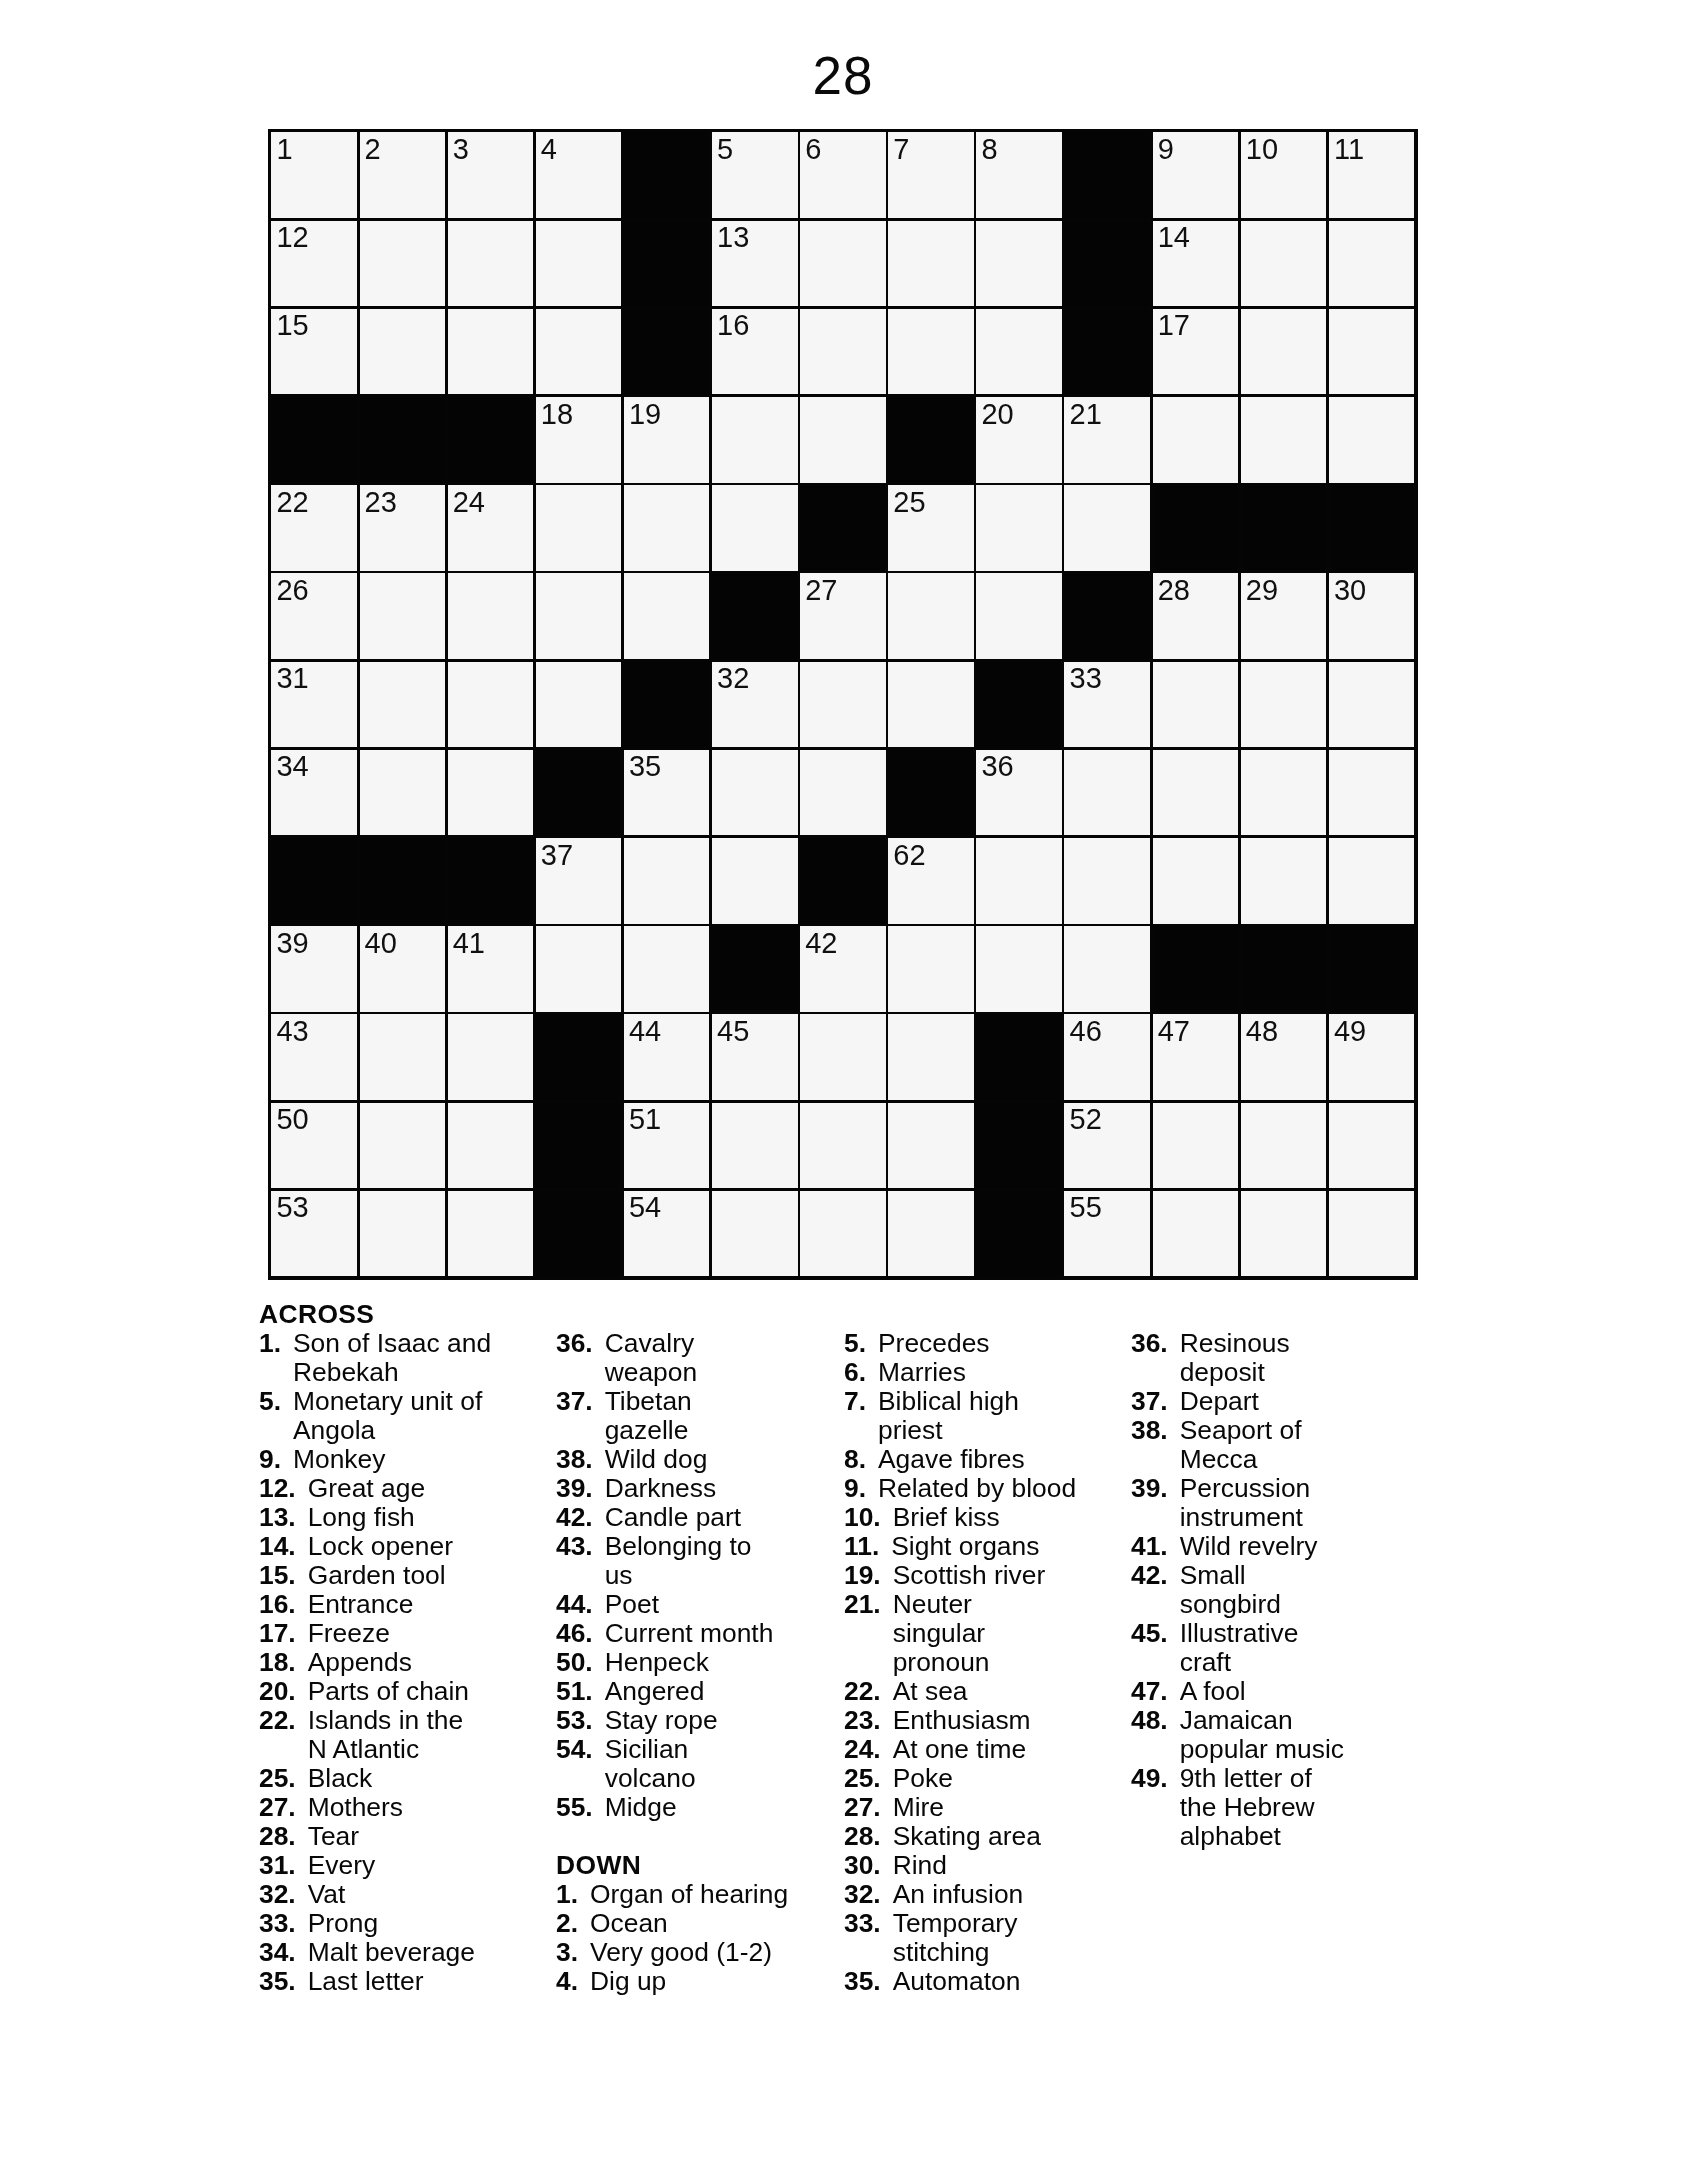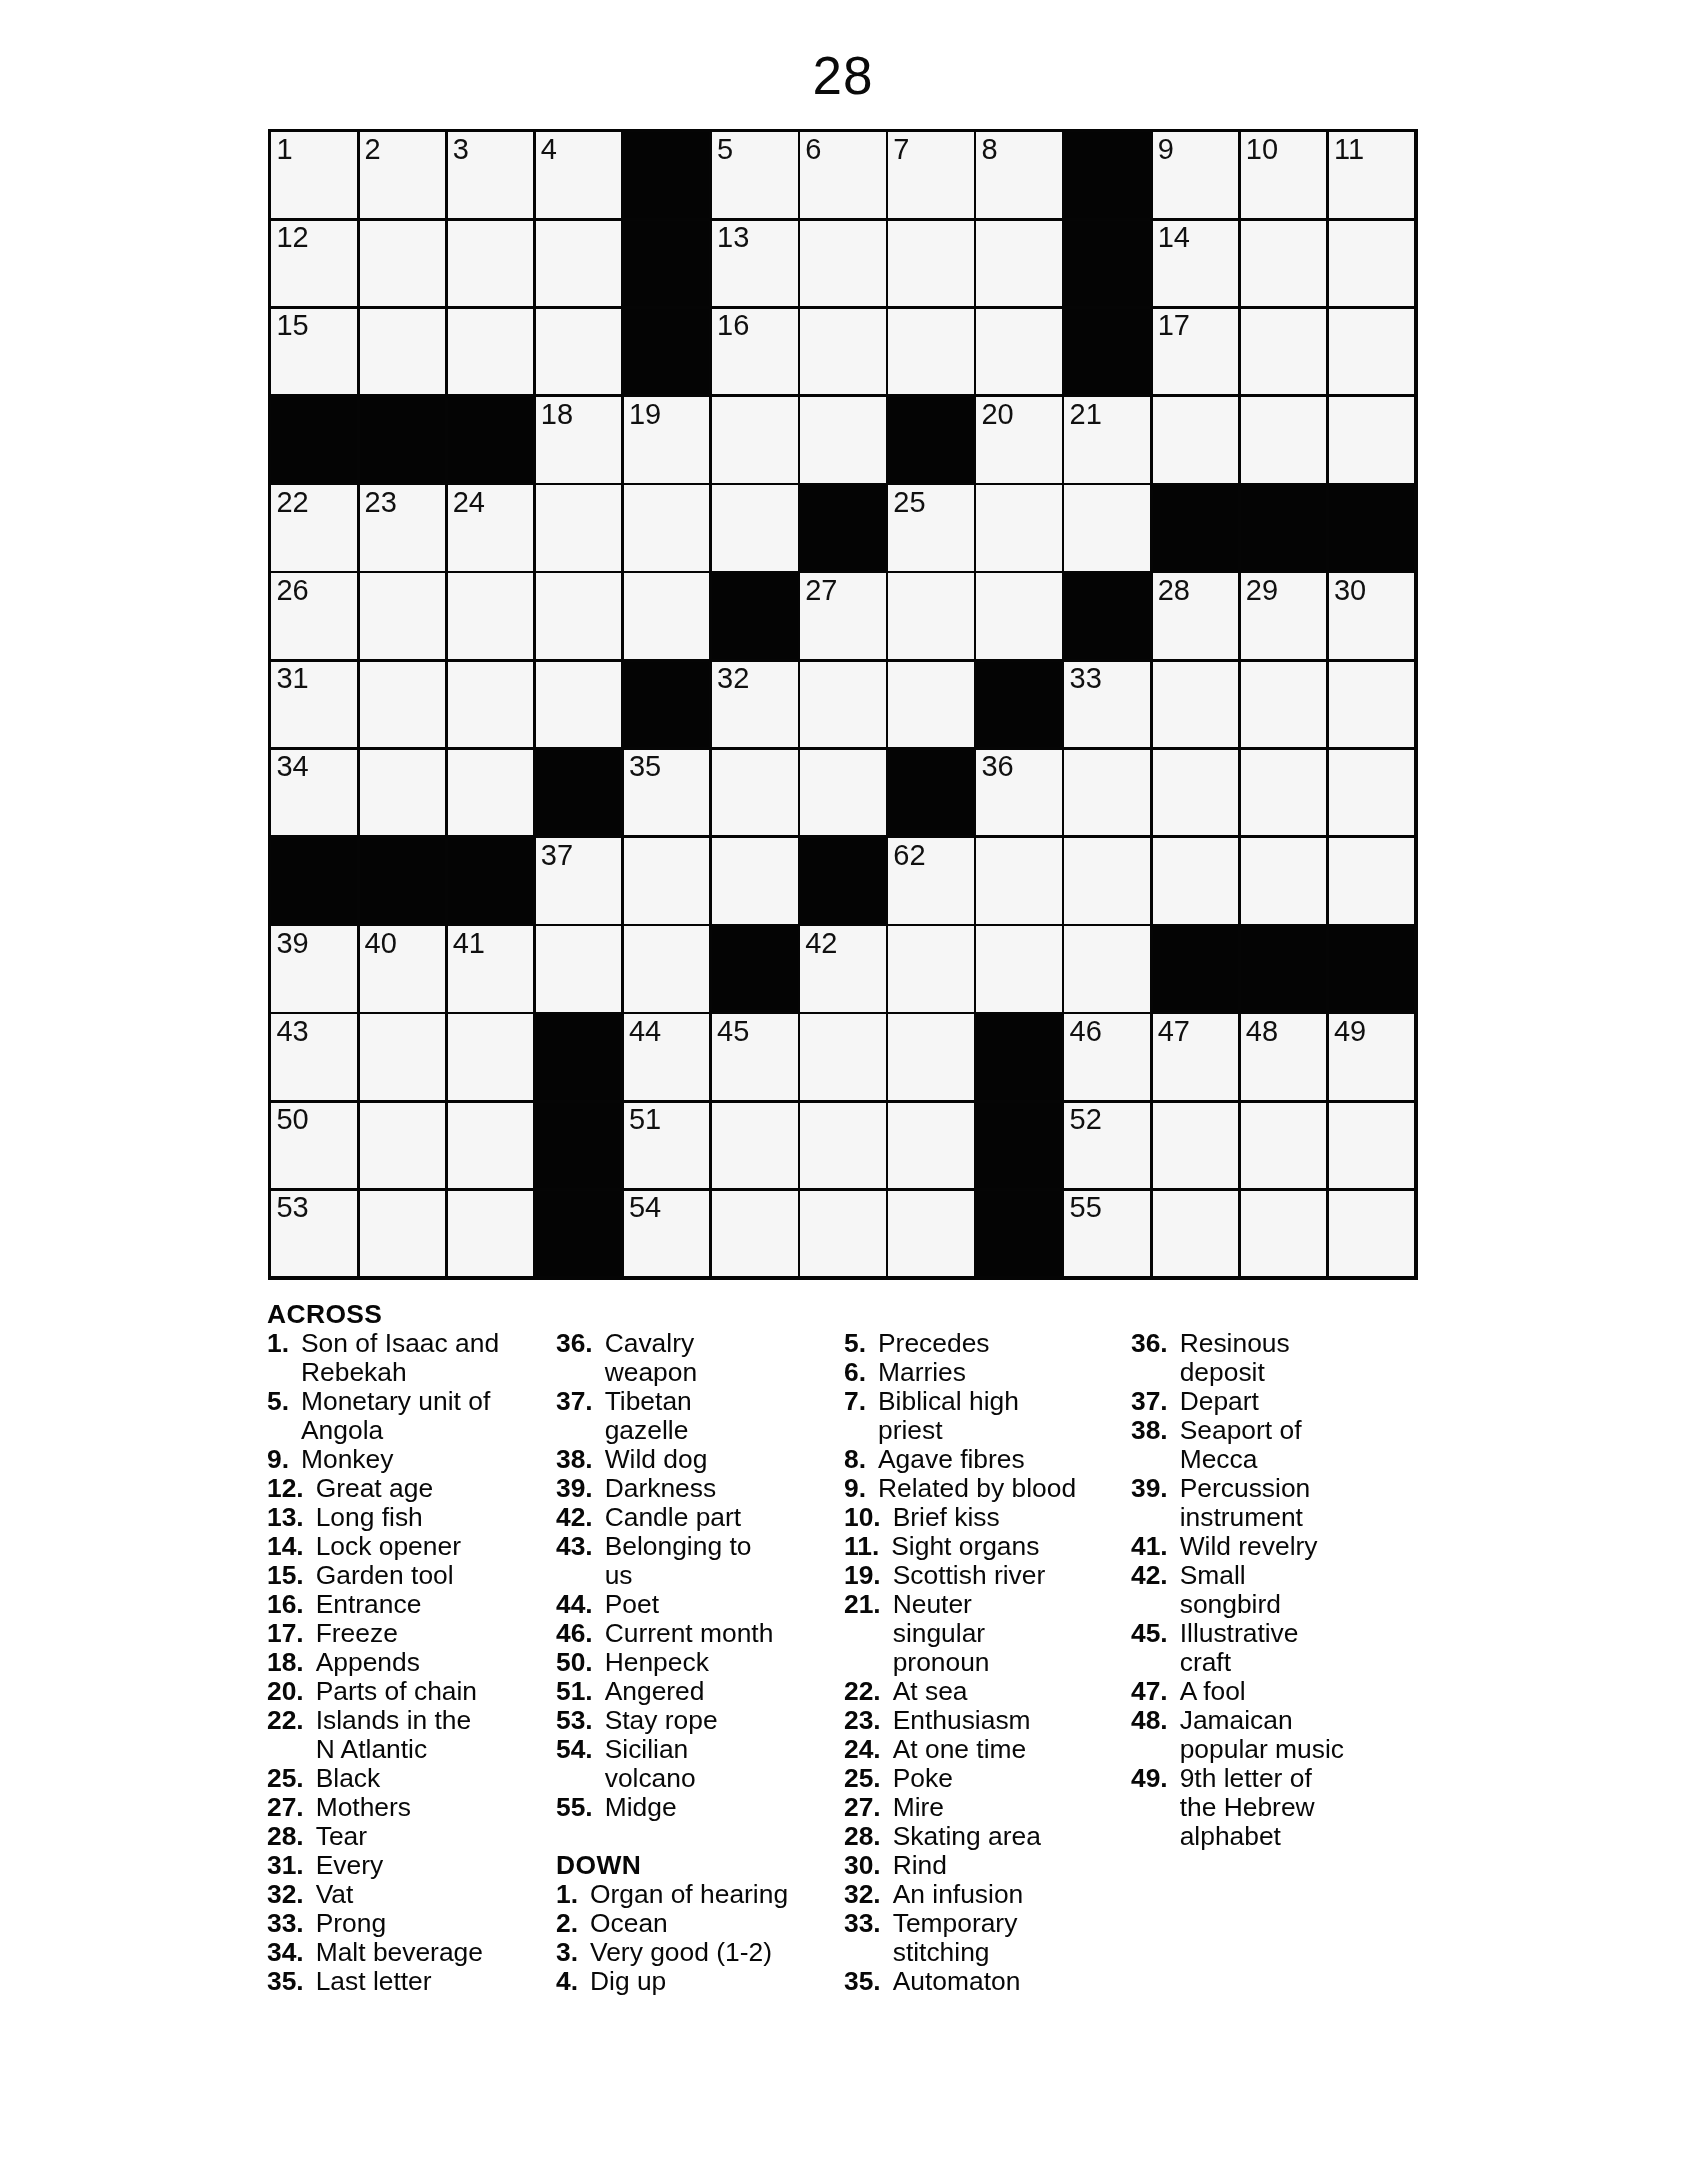"ACROSS" .clue-col.c1 { left: 267px -> 259px }
